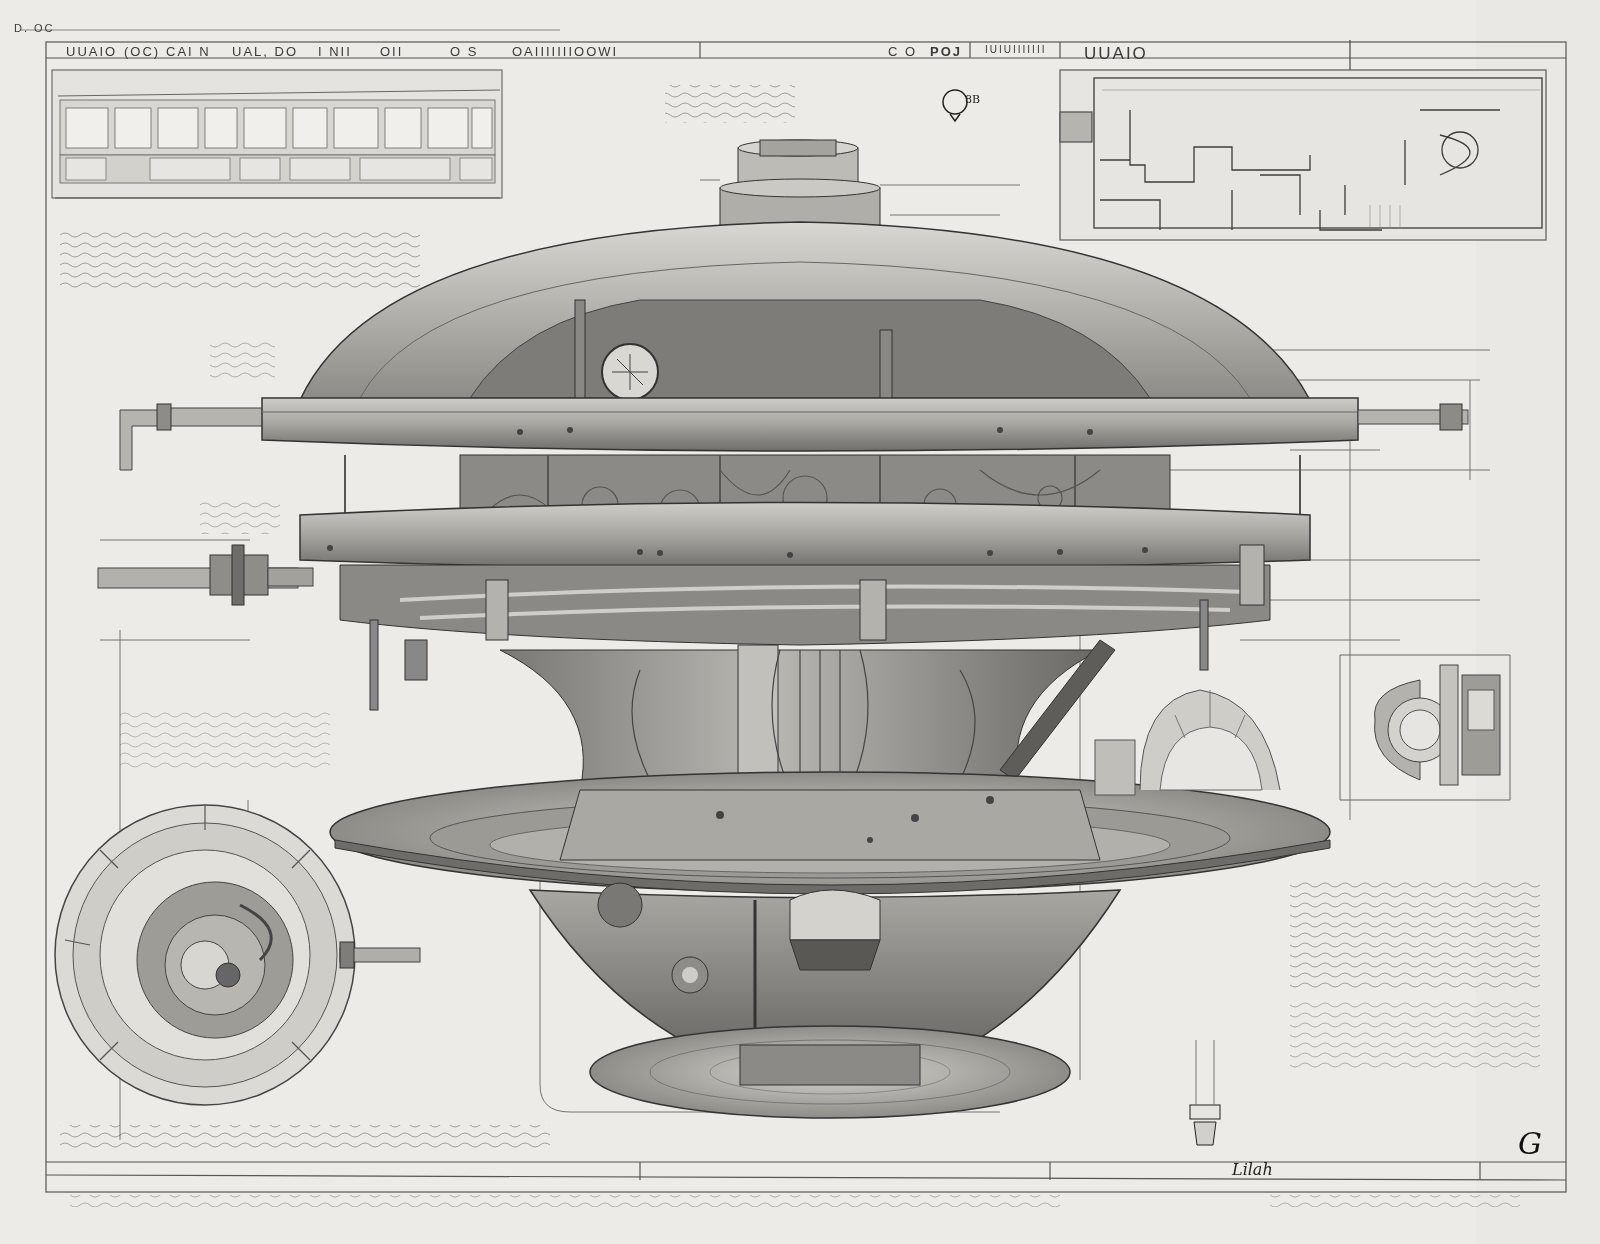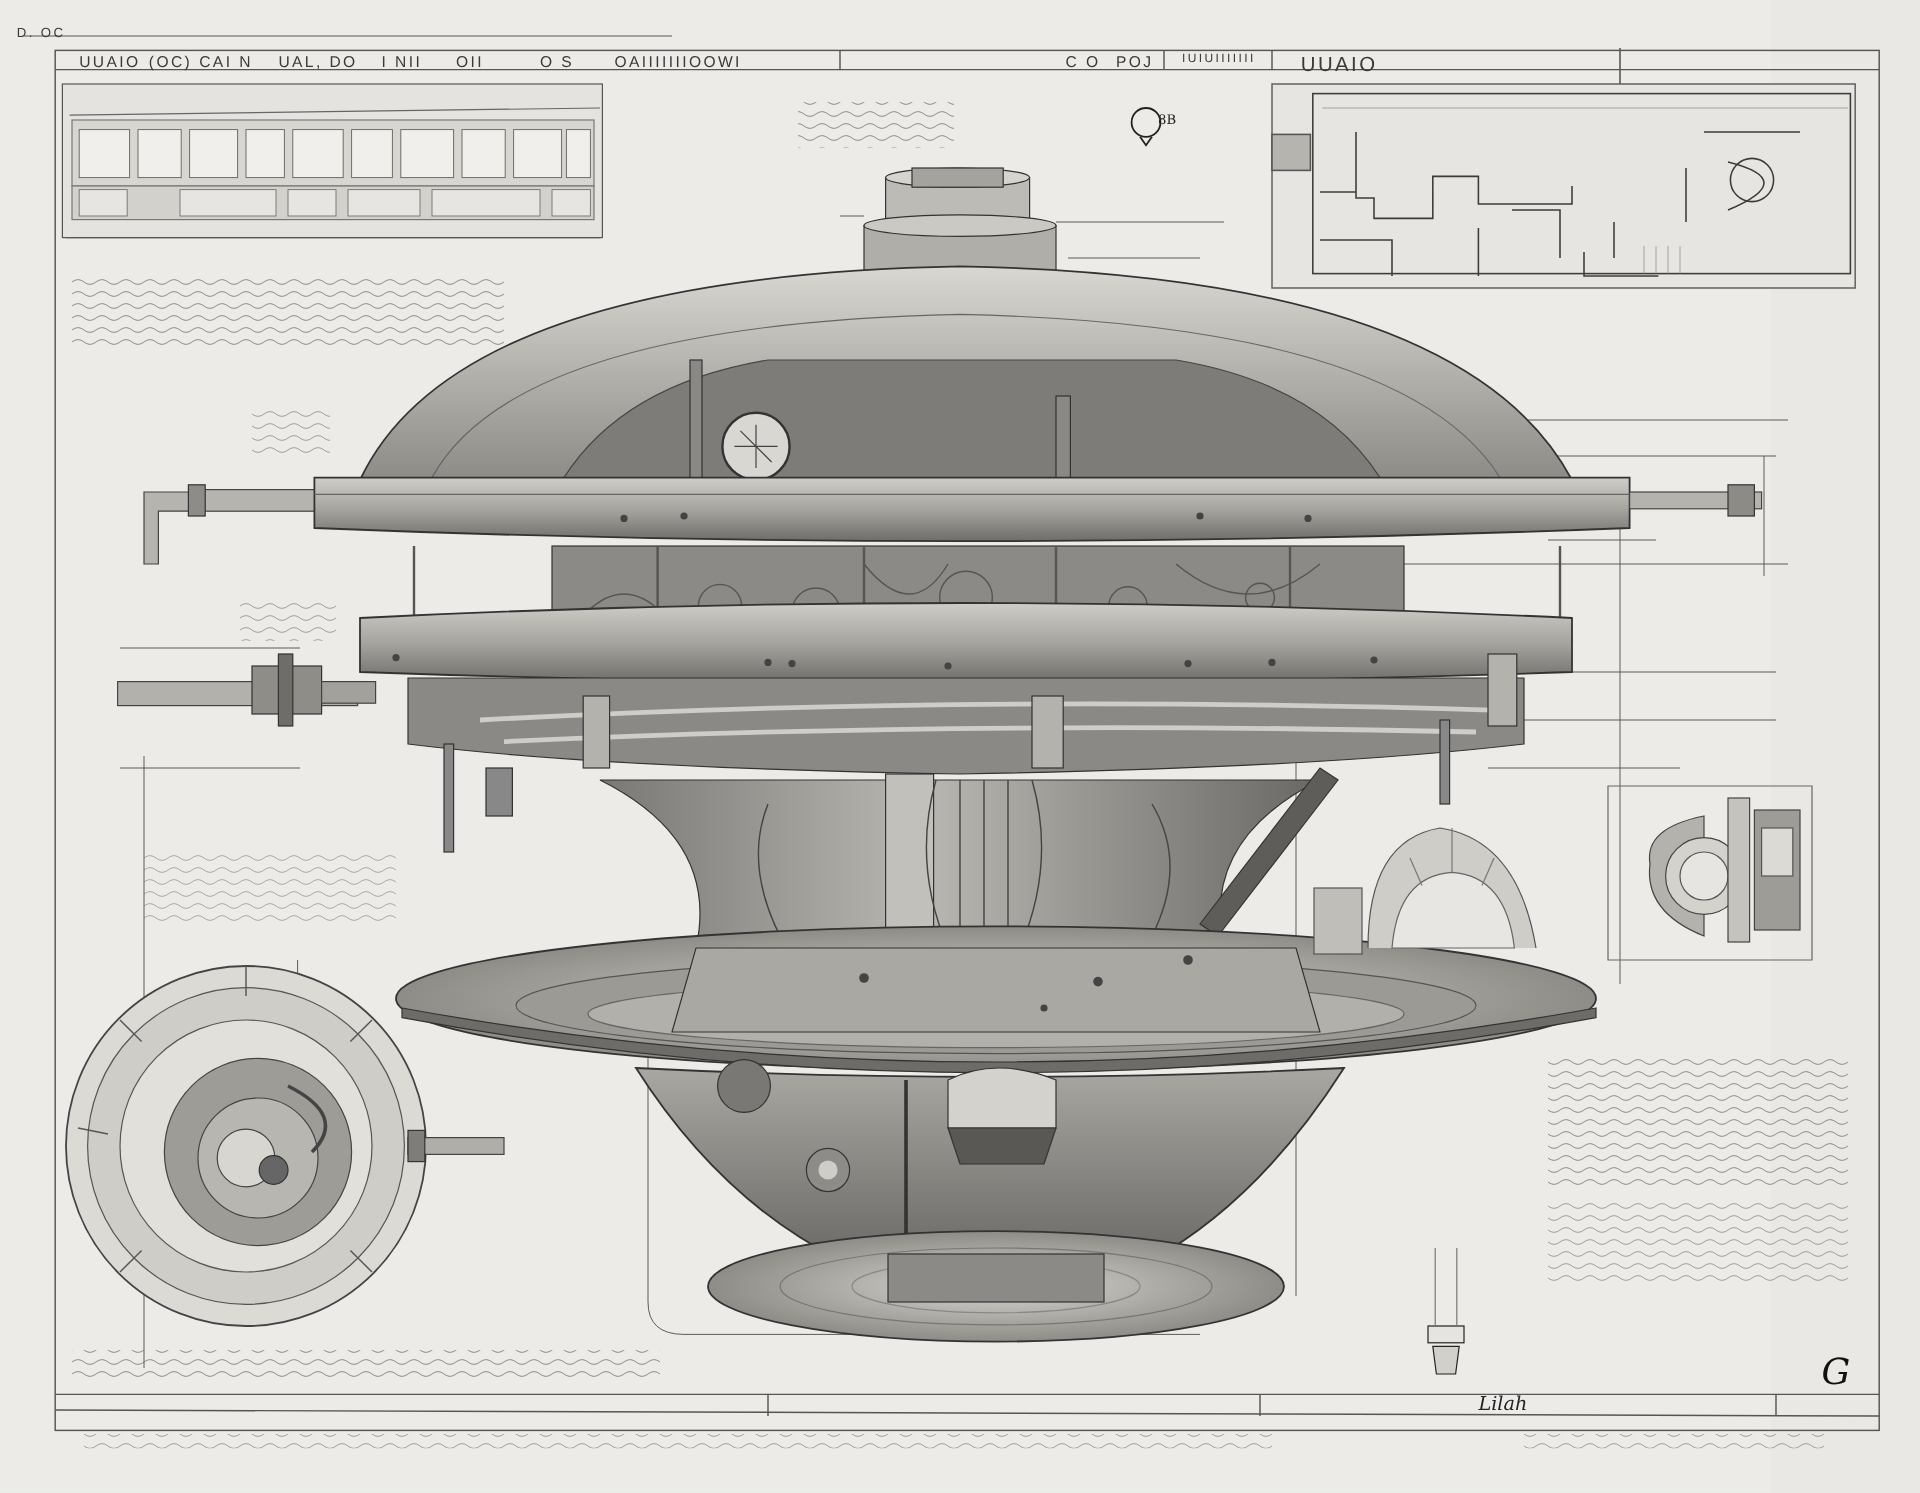"POJ" span.tb-text { font-weight: none -> bold }
